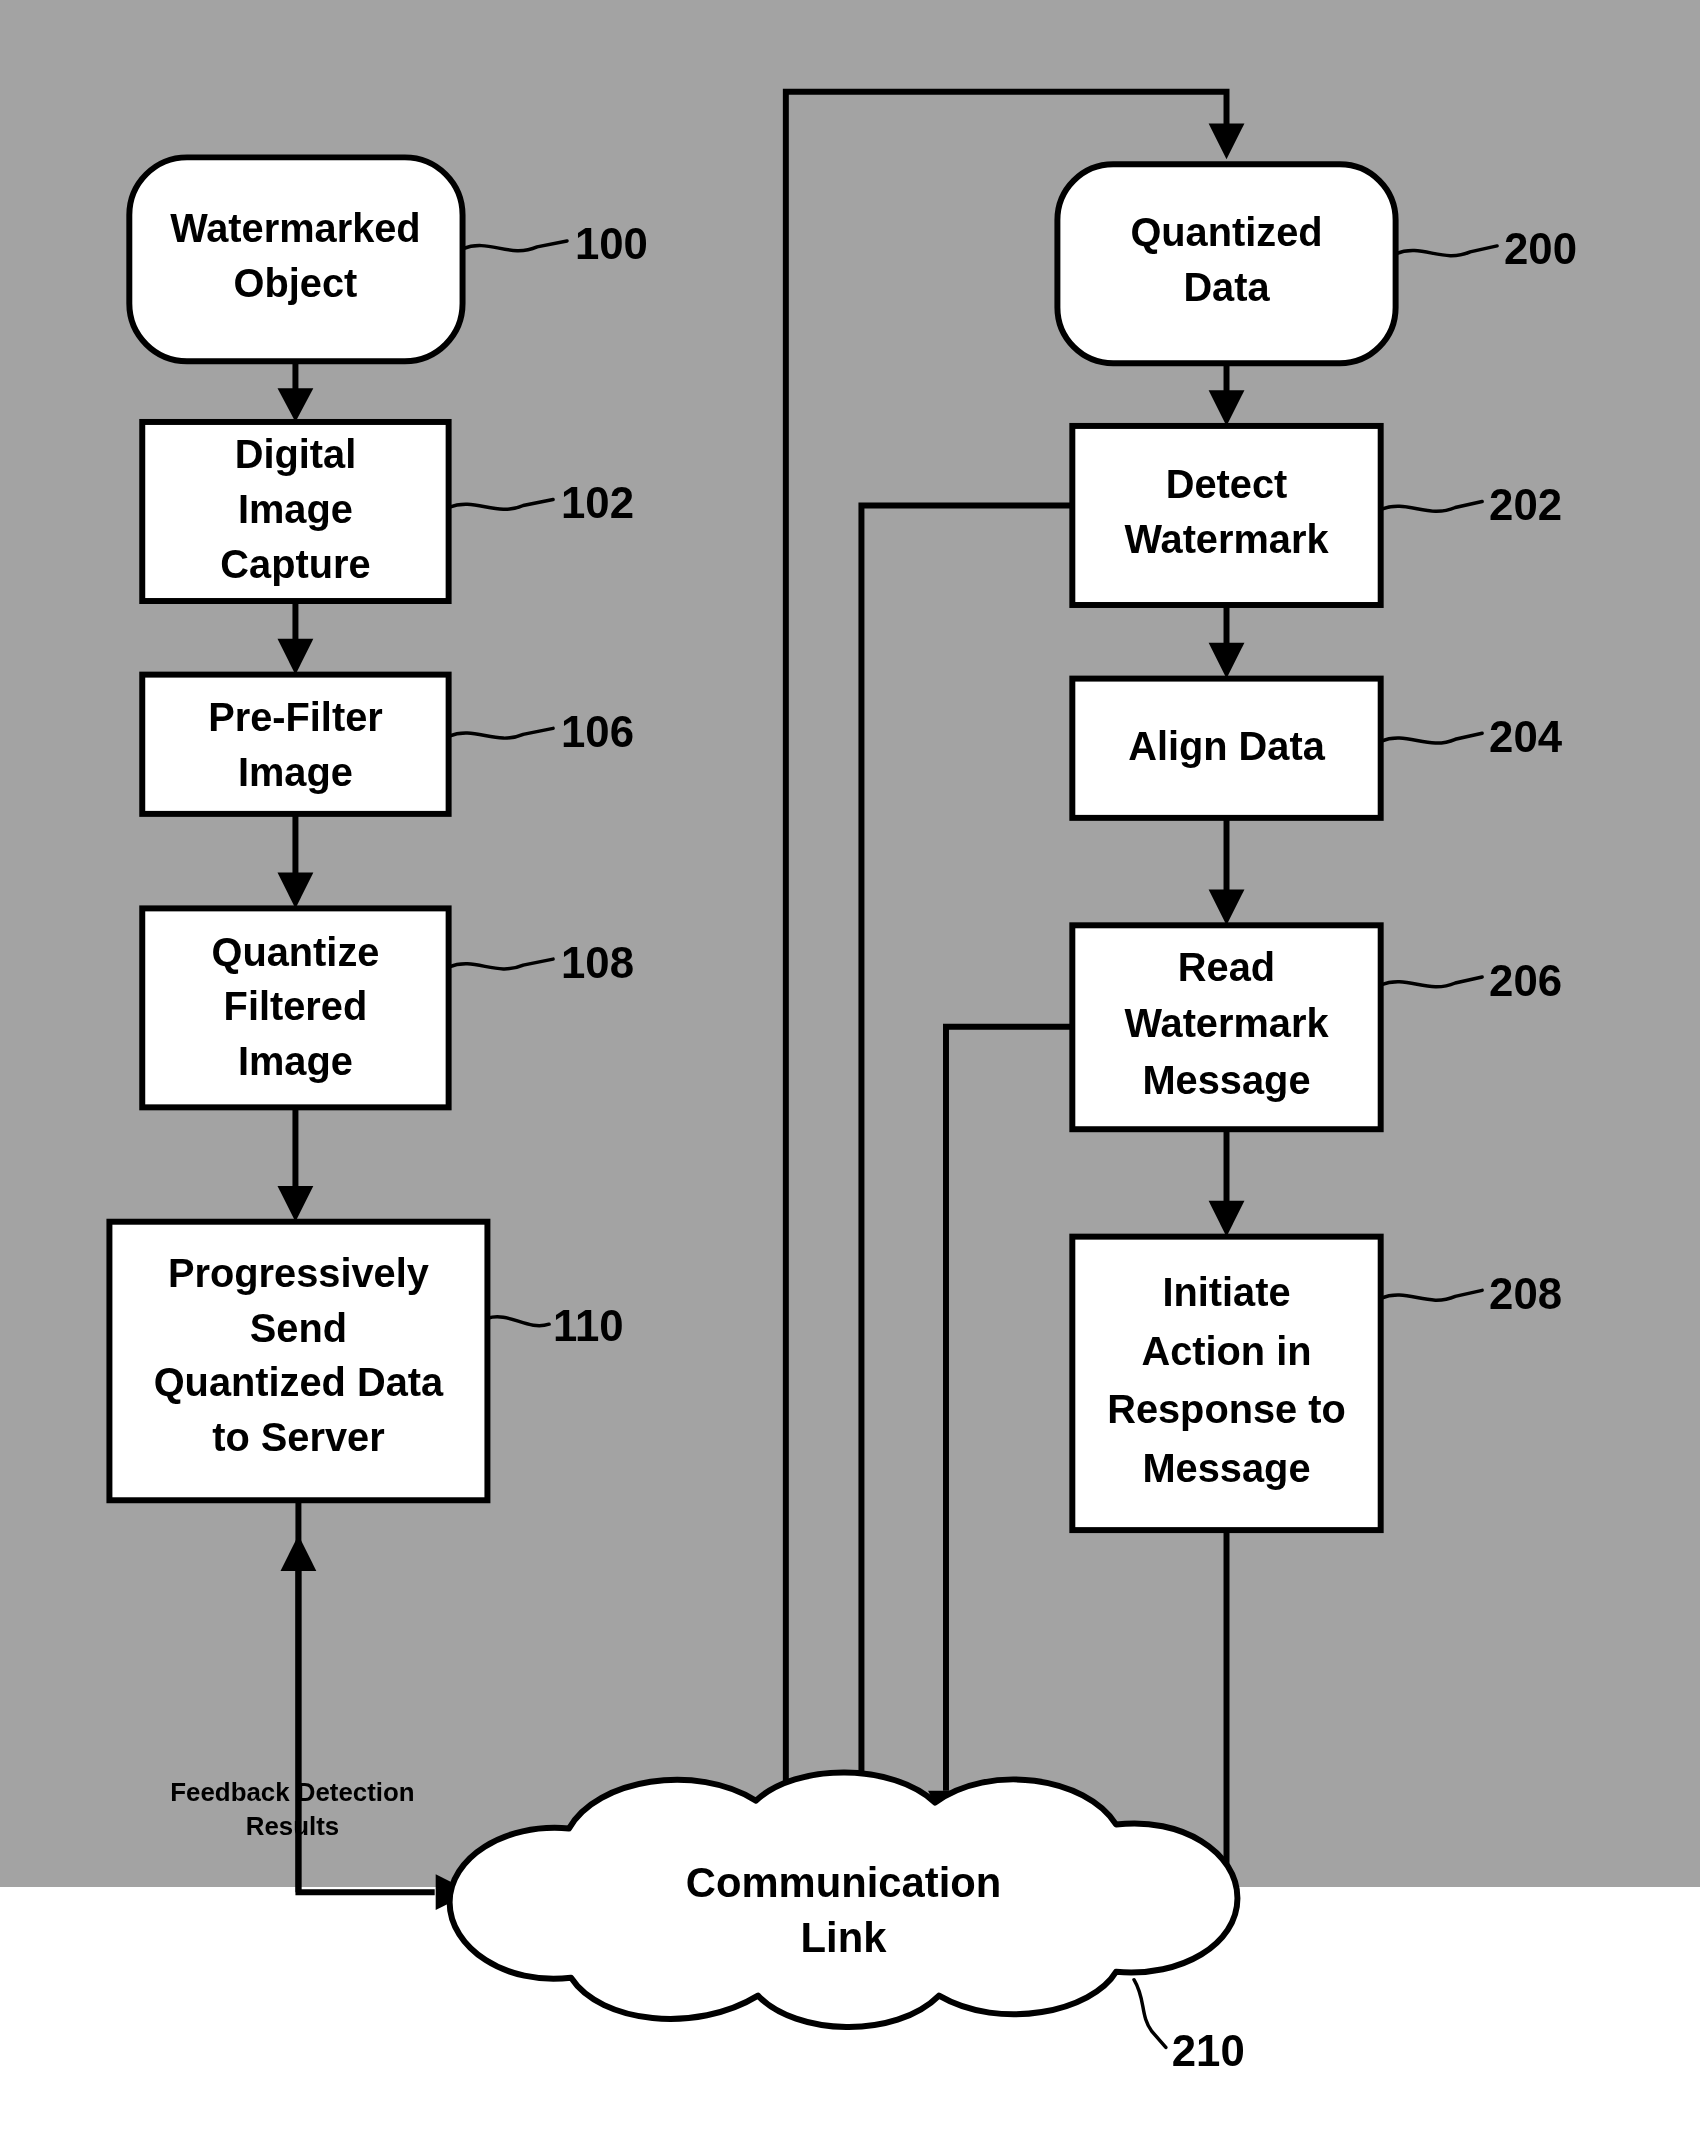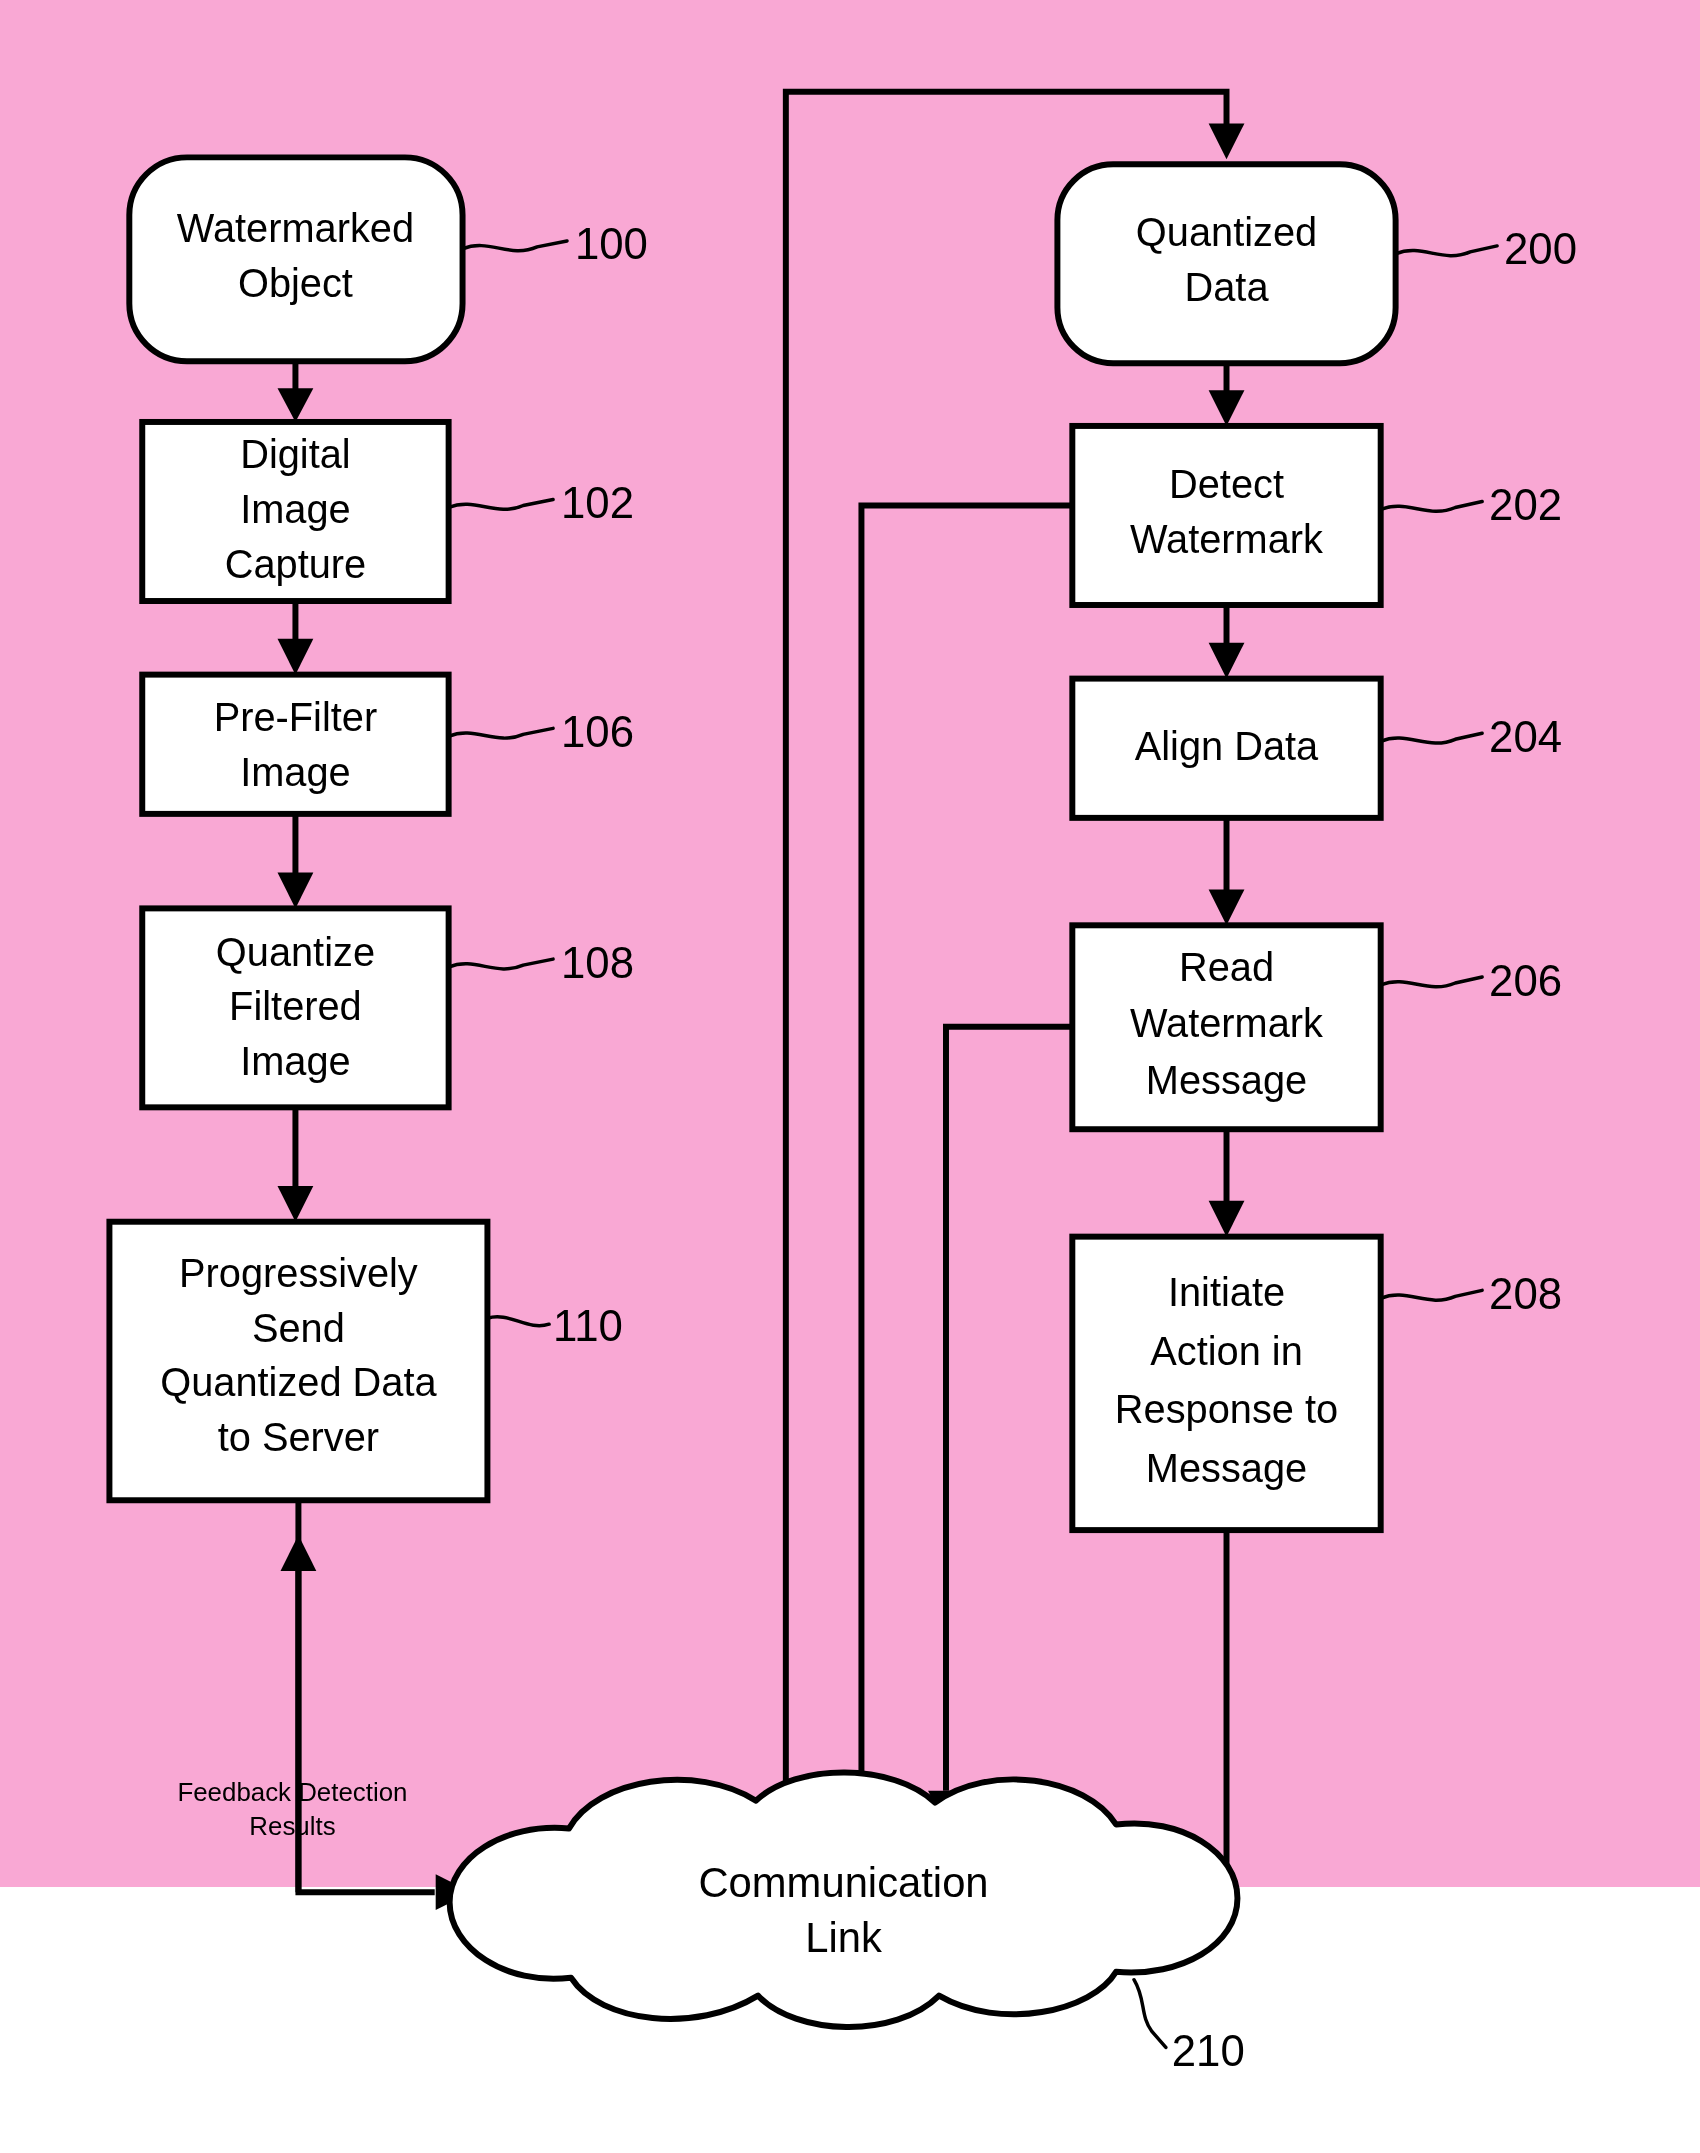"Watermarked" #diagram-root { background: #f9a8d4 -> #a3a3a3; font-weight: none -> bold }
